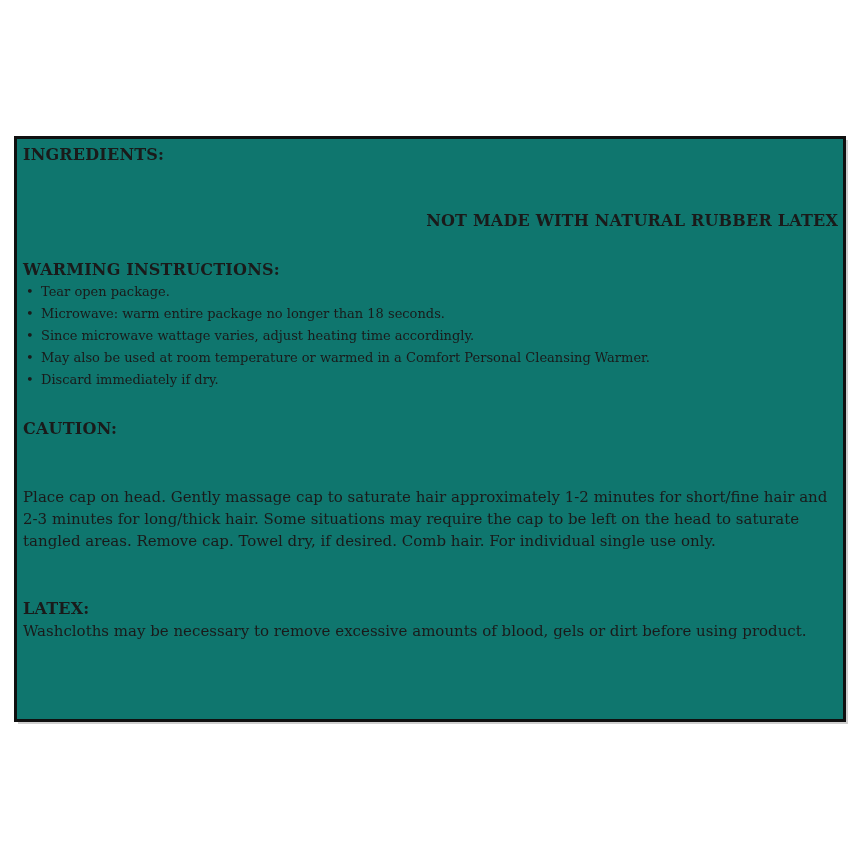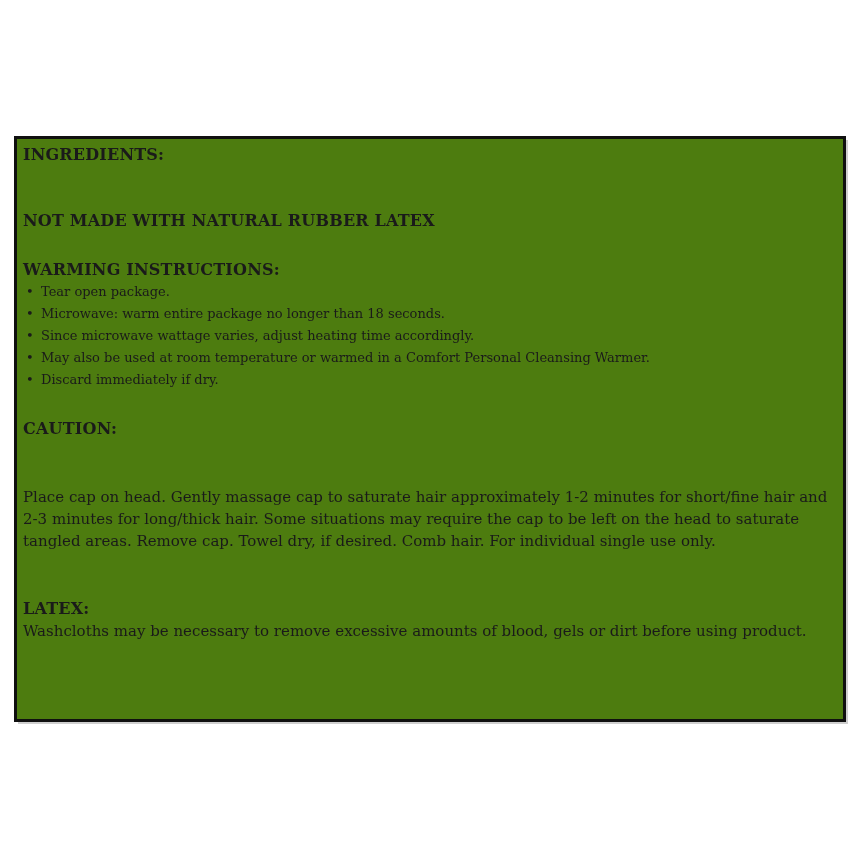"INGREDIENTS:" .label-box { background: #4d7c0f -> #0f766e }
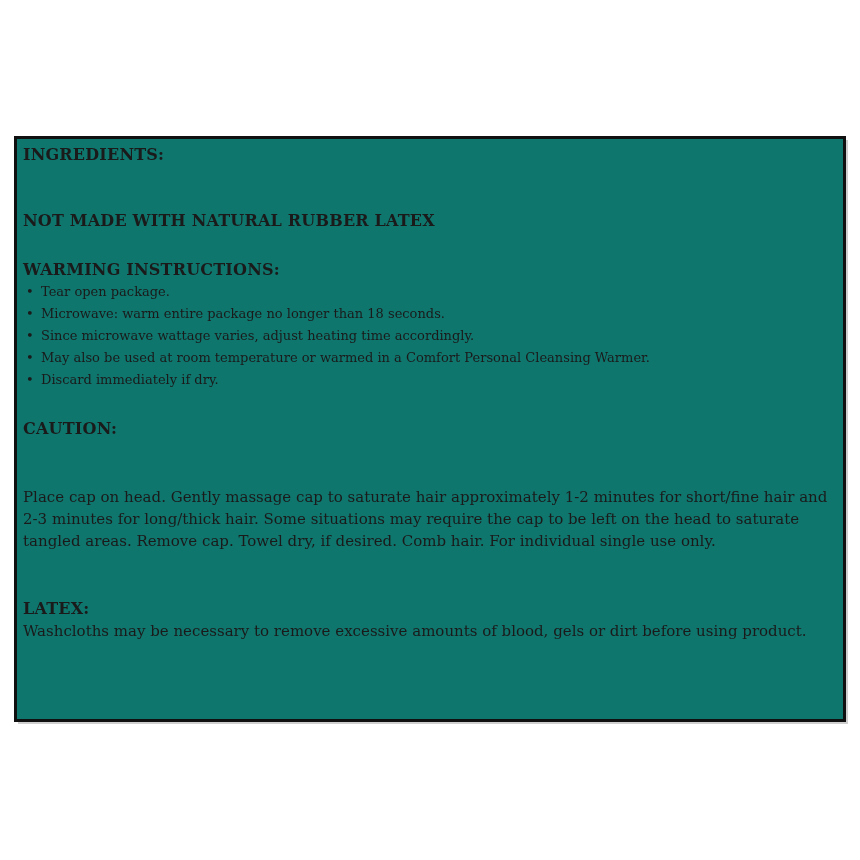"NOT MADE WITH NATURAL RUBBER" .gap-large { text-align: none -> right }
